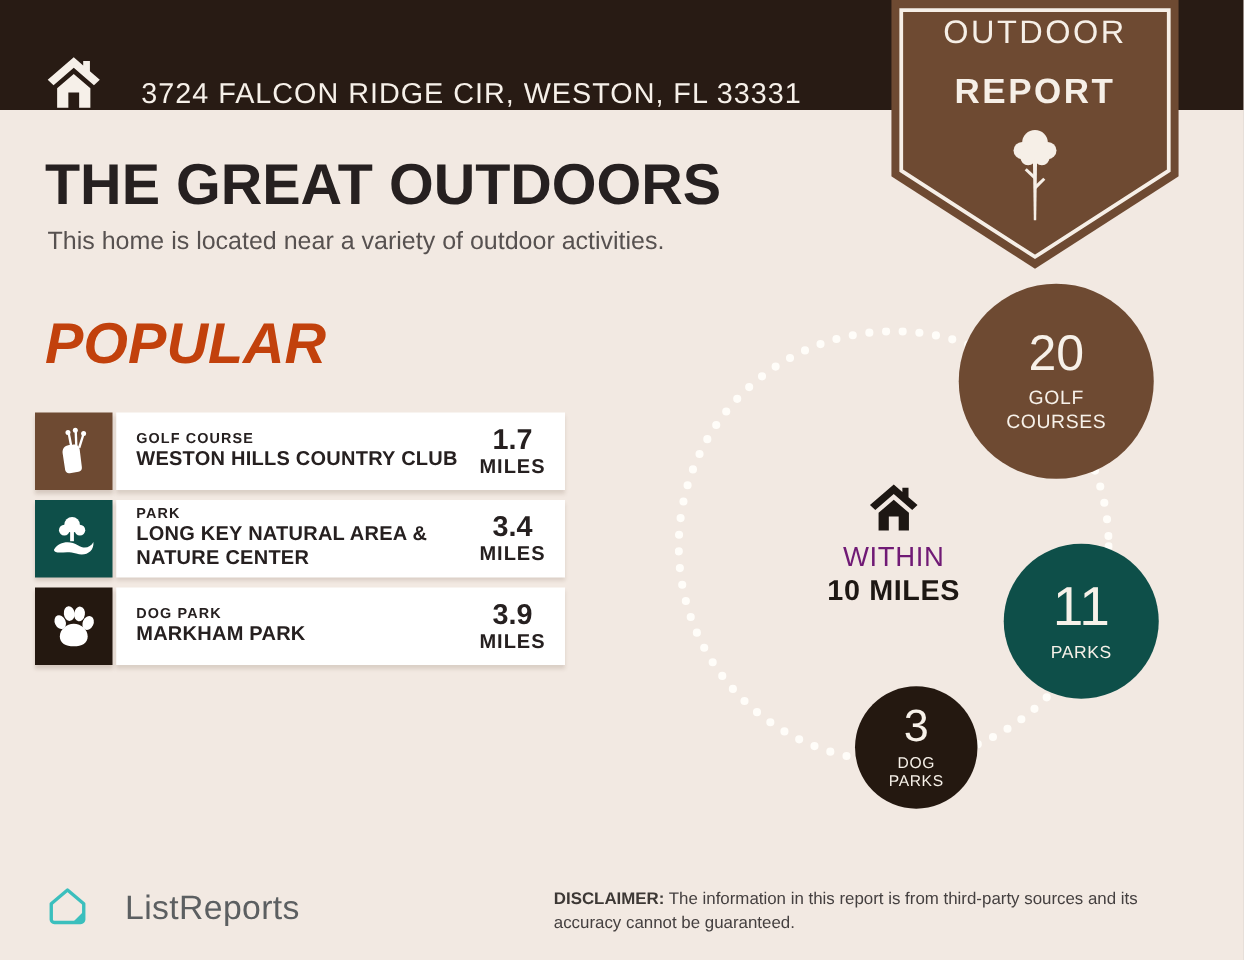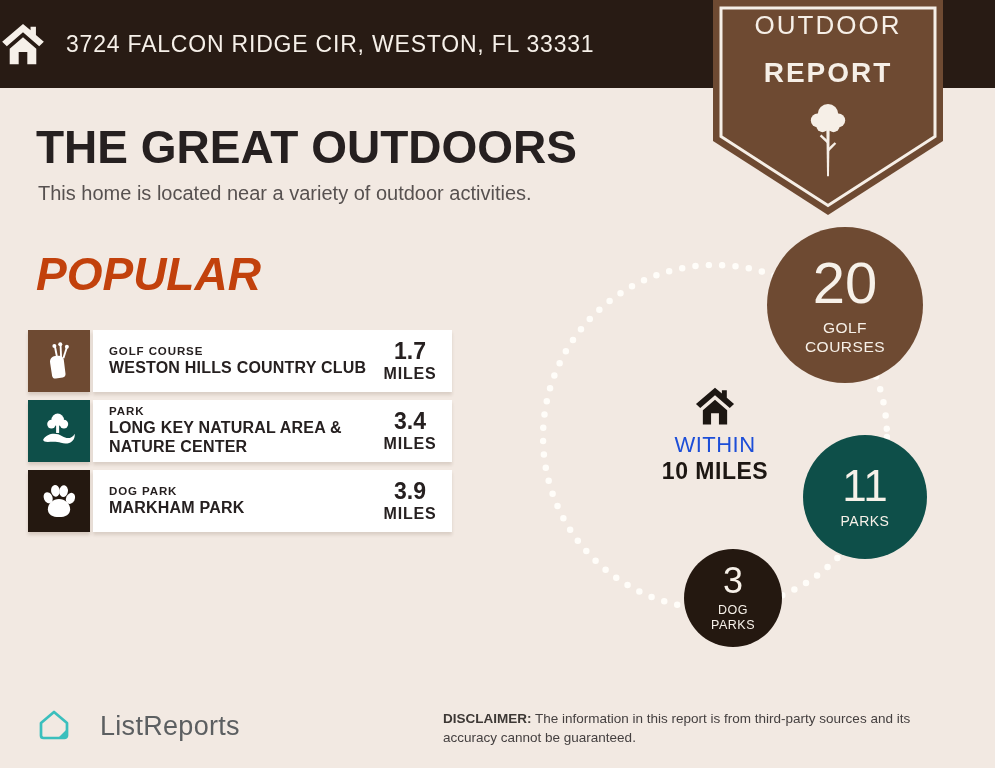"3724 FALCON RIDGE CIR, WESTON," .header { align-items: center -> flex-end; gap: none -> 11px; padding-left: none -> 36px }
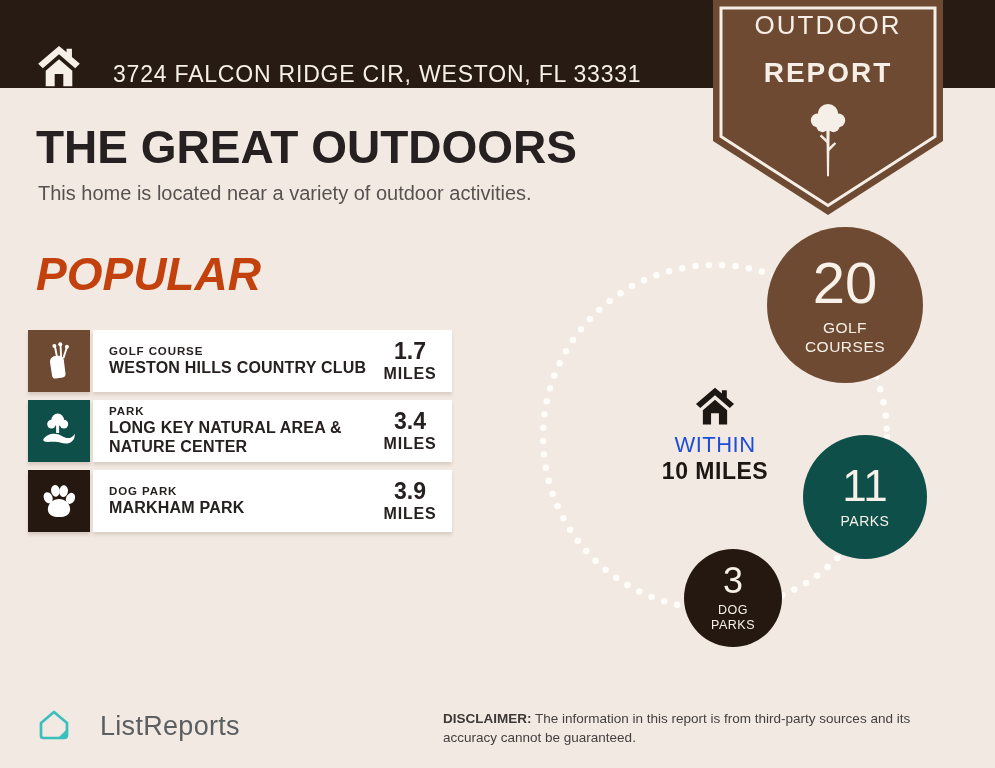"20" .b-golf .val { font-size: 58px -> 40px }
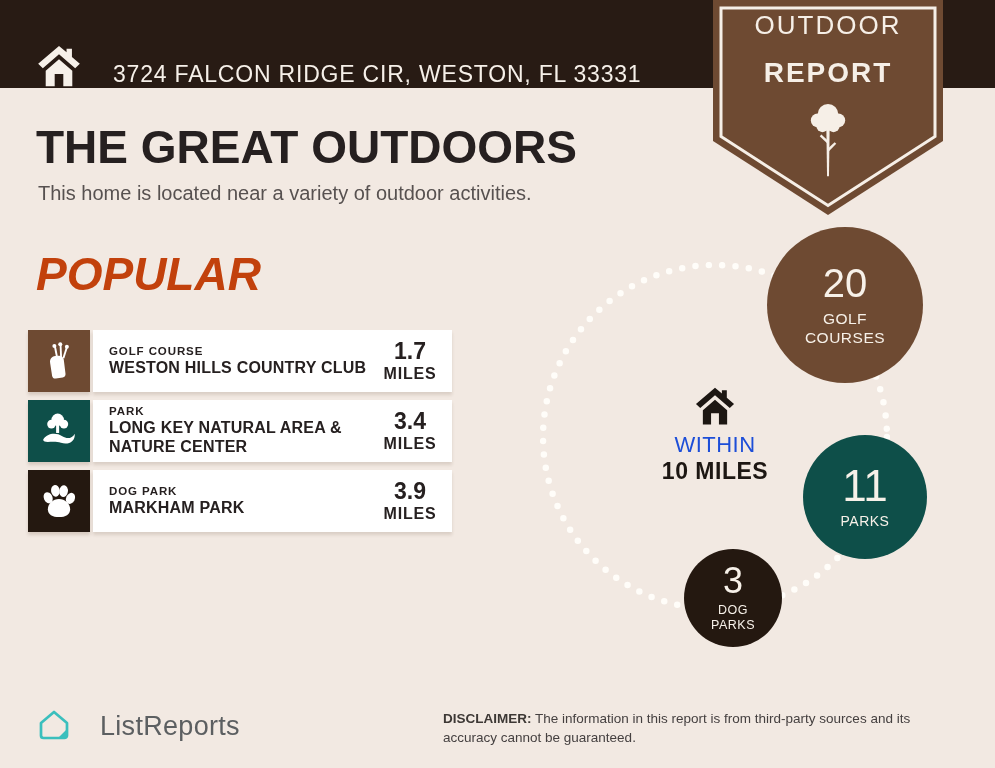"WITHIN" .cl1 { color: #1d4ed8 -> #701a75 }
